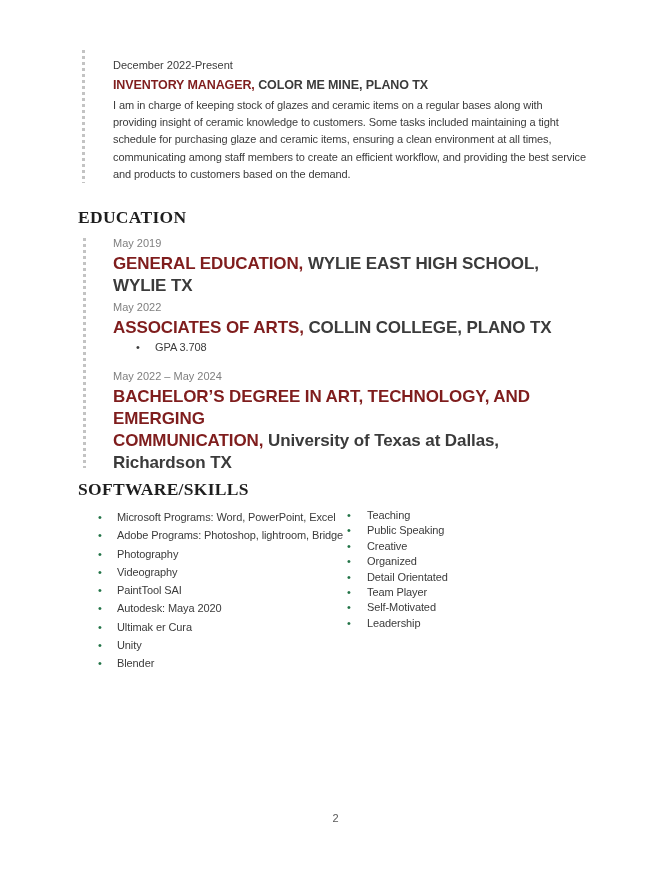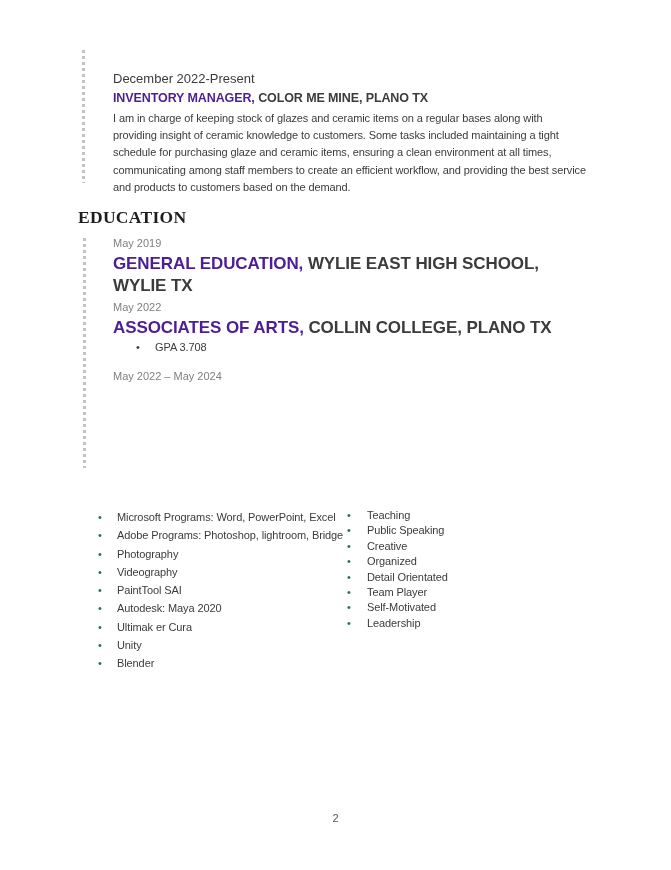"December 2022-Present" .exp-date { font-size: 13px -> 11px; margin-top: 21px -> 8px }
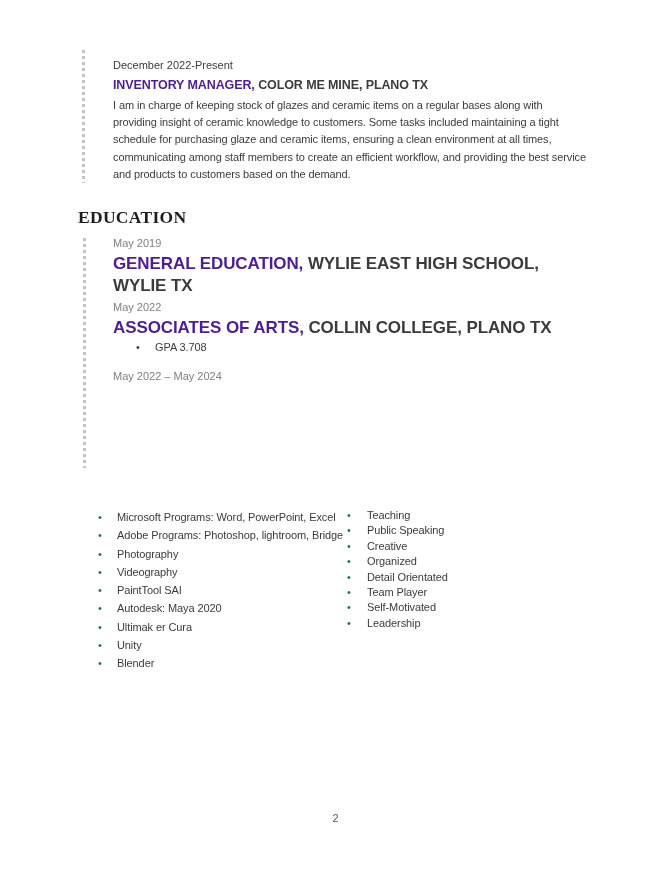"INVENTORY MANAGER," .green { color: #4c1d95 -> #7f1d1d }
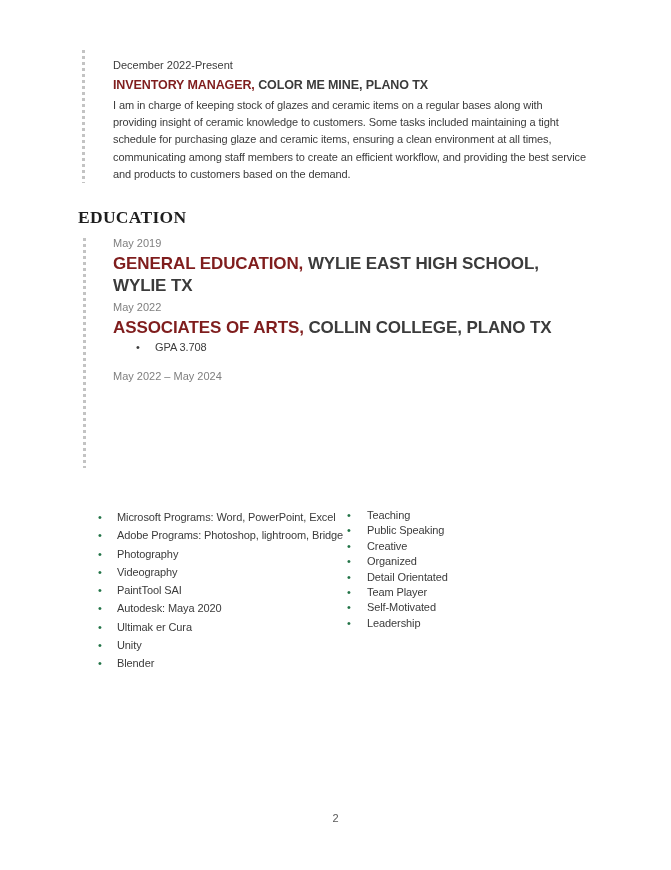"BACHELOR’S DEGREE IN ART, TECHNOLOGY," div.edu-title { html: none -> <div> <span>BACHELOR’S DEGREE IN ART, TECHNOLOGY, AND EMERGING</span> <span><span>COMMUNICATION,</span> <span>University of Texas at Dallas, Richardson TX</span></span> </div> }
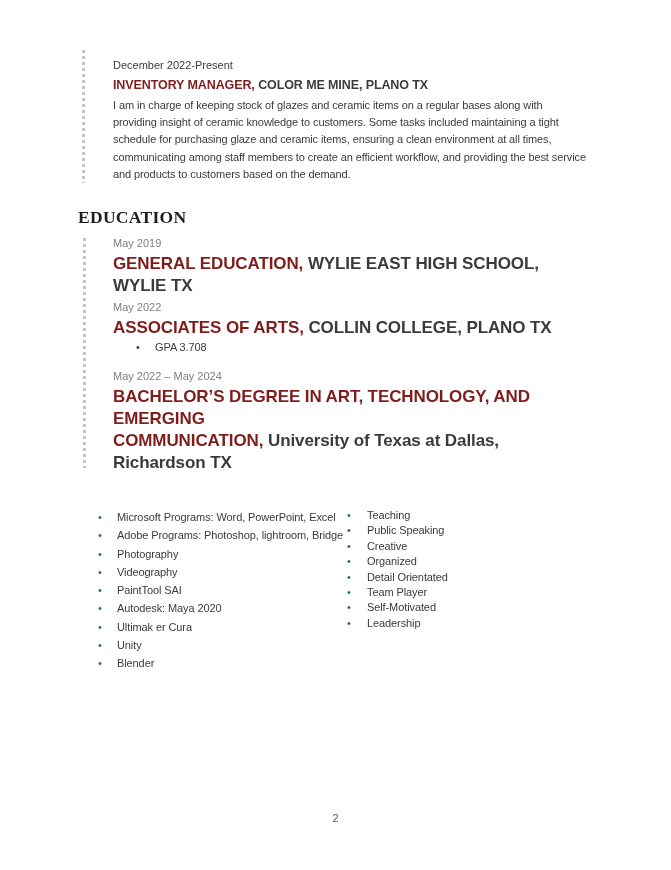"SOFTWARE/SKILLS" h2.section-heading { html: none -> <h2>SOFTWARE/SKILLS</h2> }
